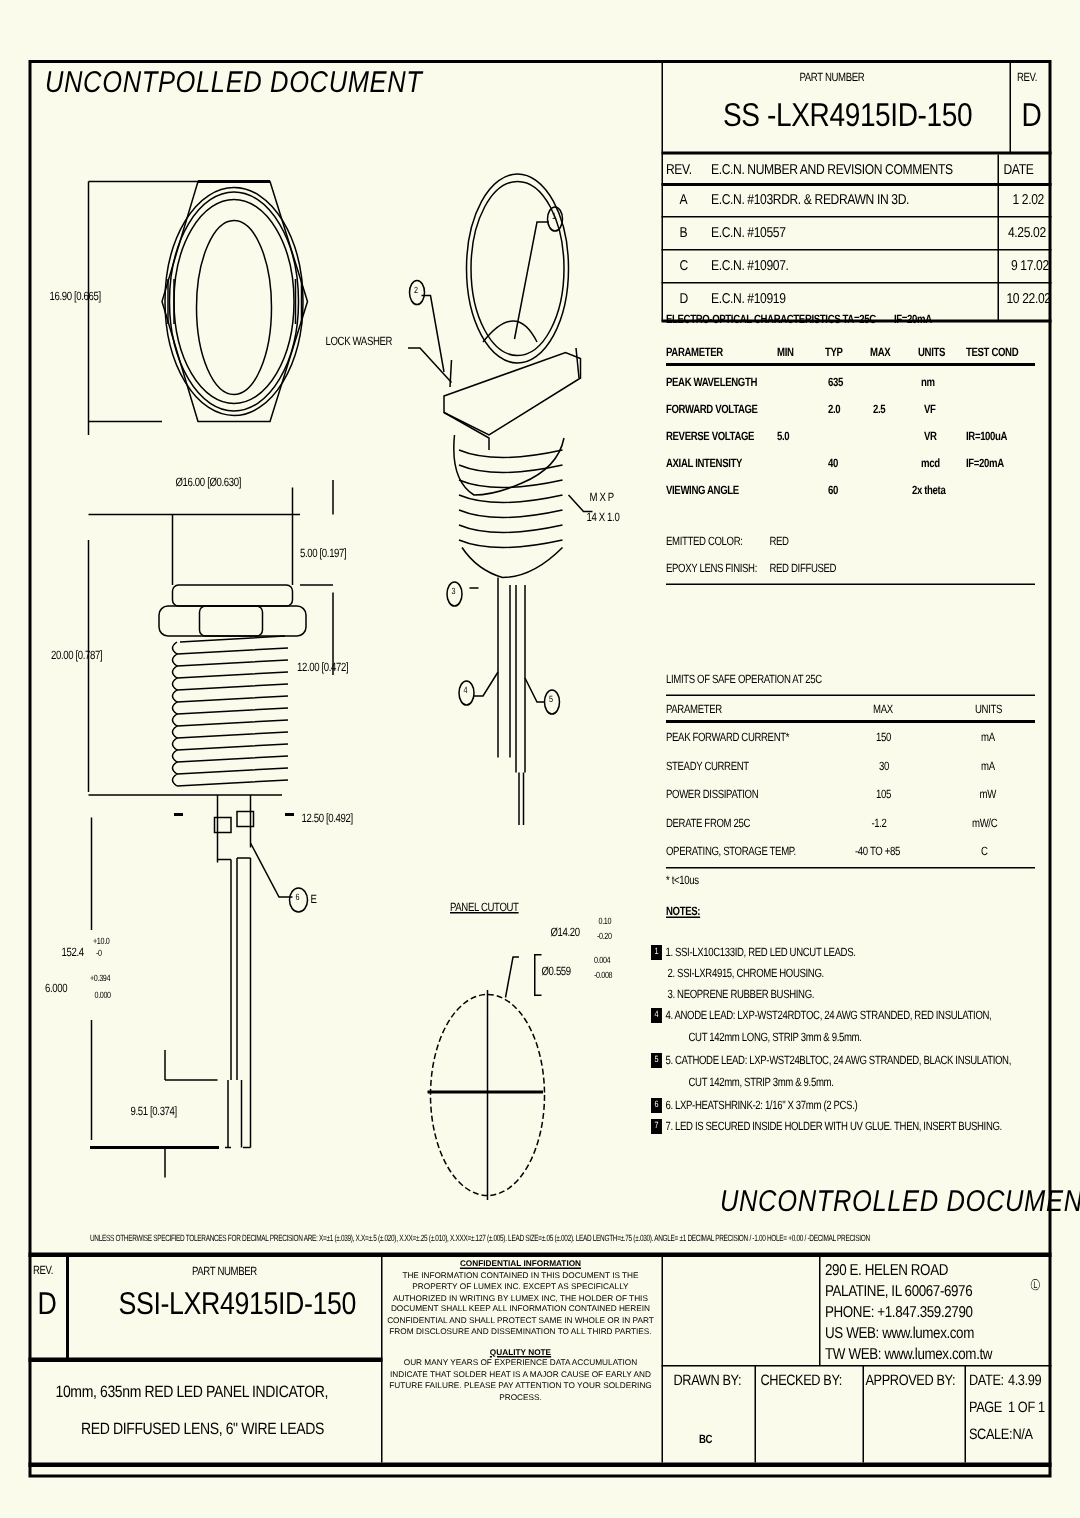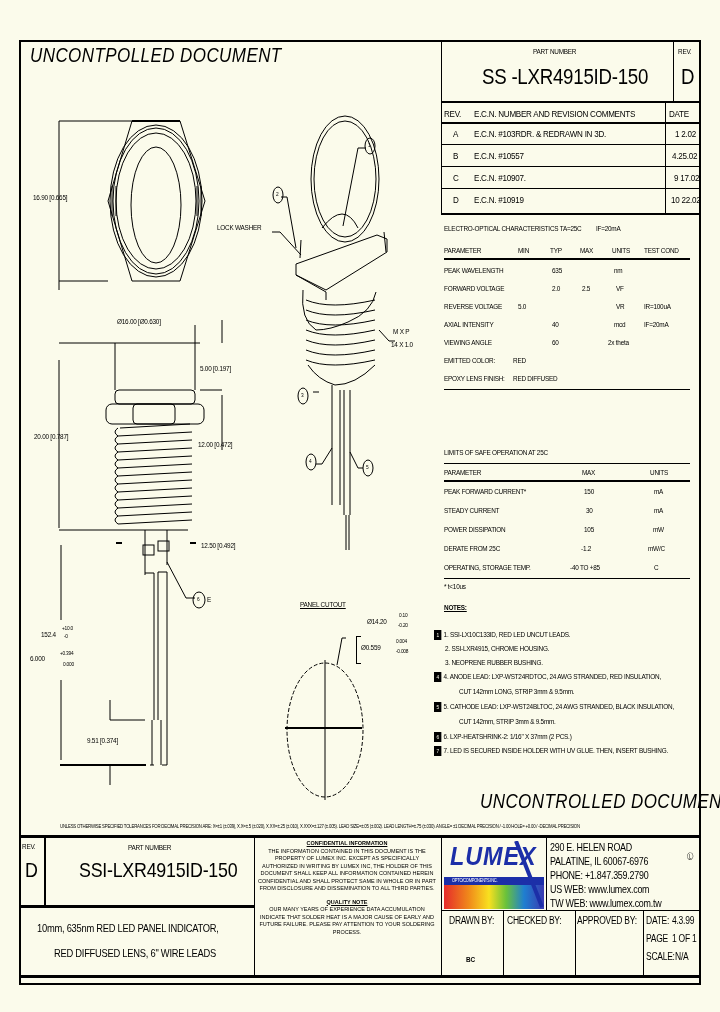"ELECTRO-OPTICAL CHARACTERISTICS TA=25C" div.abs { font-weight: none -> bold; top: 224px -> 208px }
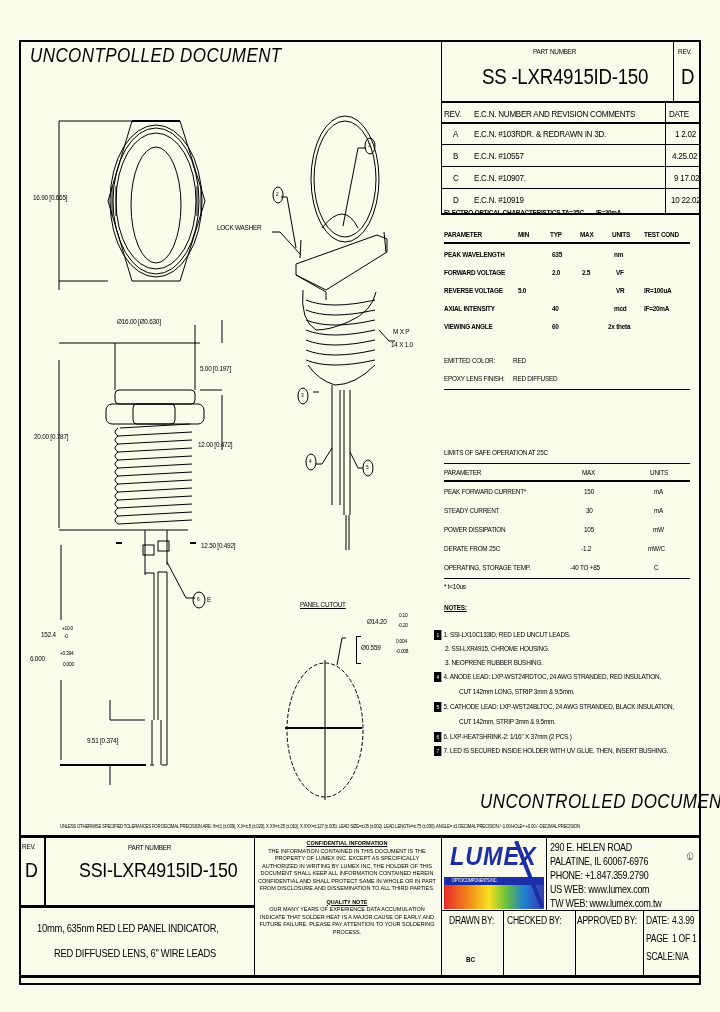"LUMEX" div.abs { html: <div> <div></div> <div></div> <div>OPTO/COMPONENTS INC.</div> <div>LUMEX</div> <svg> <line></line> </svg> </div> -> none }
